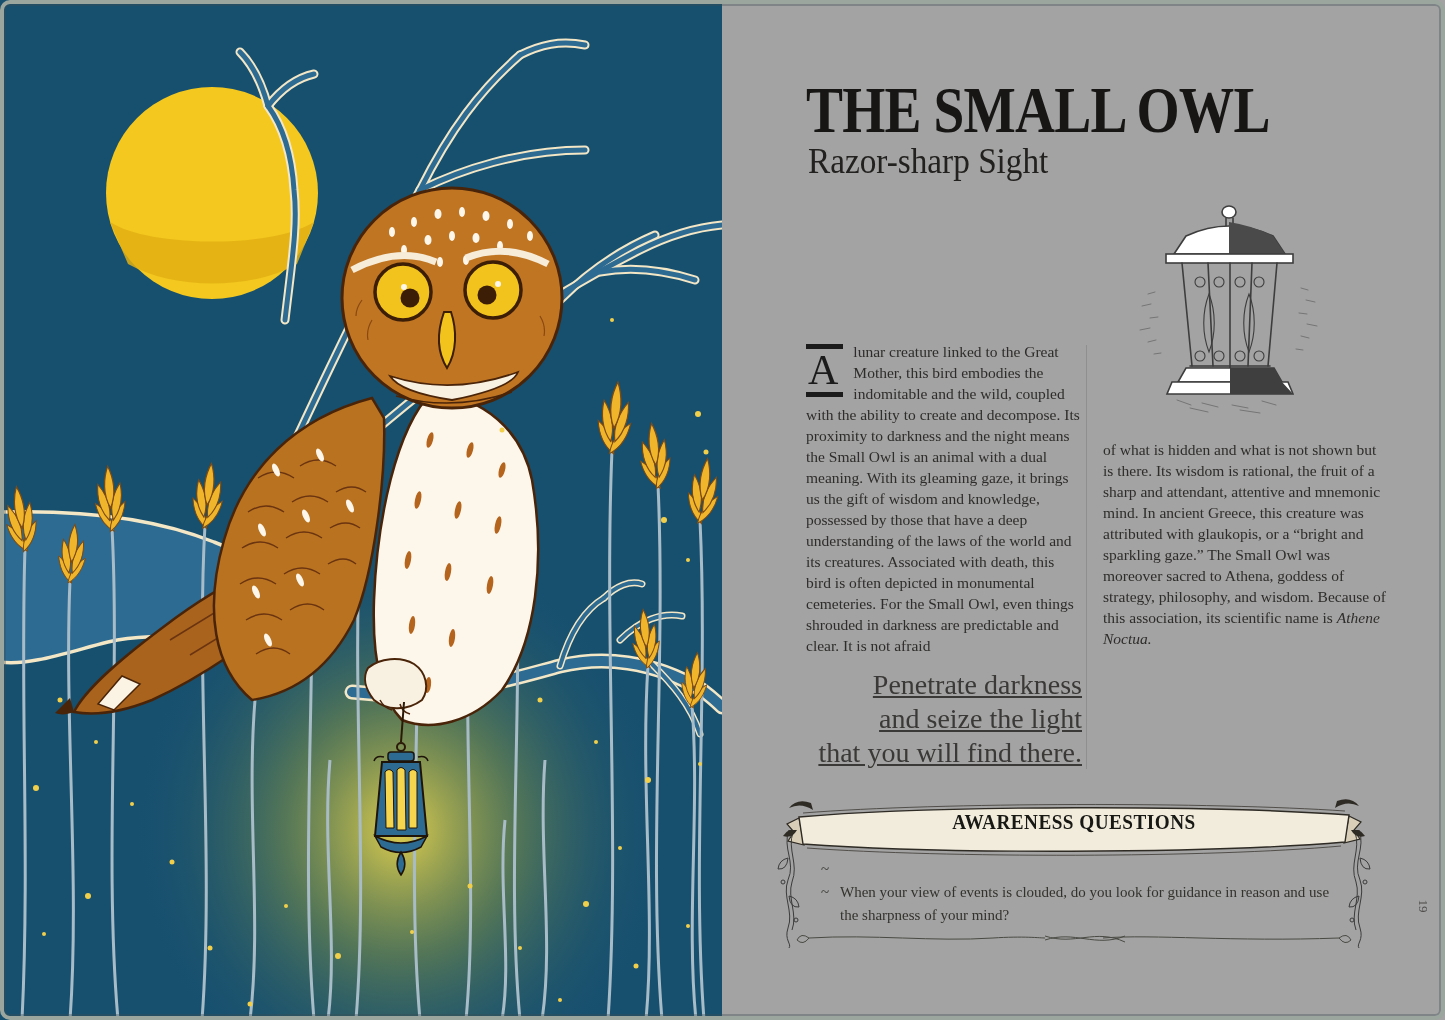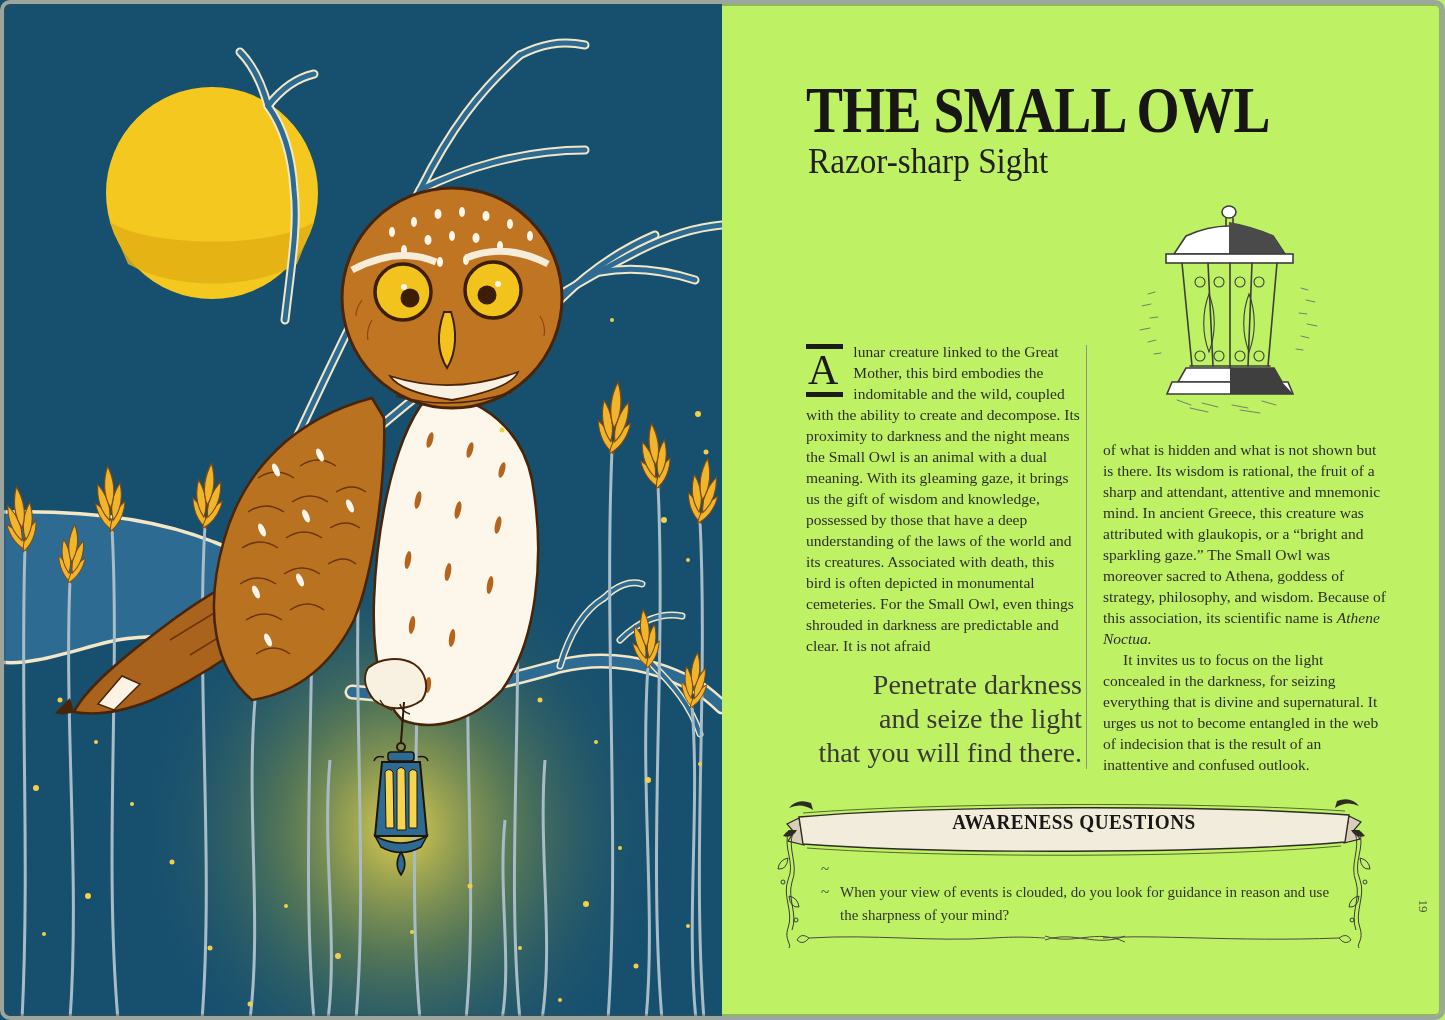"THE SMALL OWL" .right-page { background: #bef264 -> #a3a3a3 }
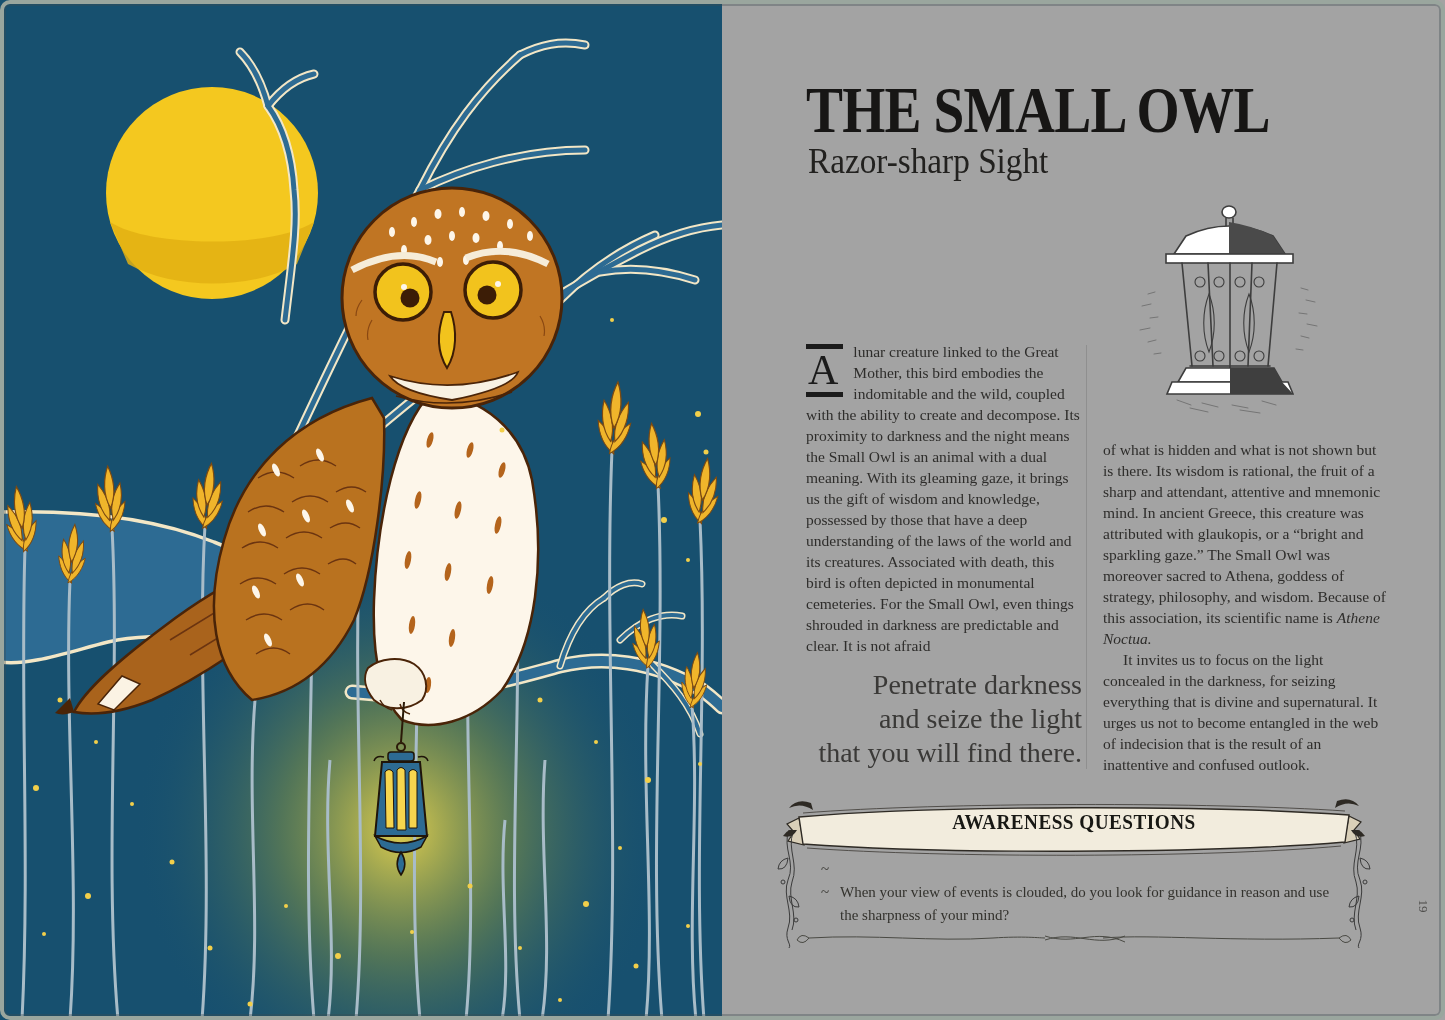"It invites us to focus" p.body-text { html: <p>It invites us to focus on the light concealed in the darkness, for seizing everything that is divine and supernatural. It urges us not to become entangled in the web of indecision that is the result of an inattentive and confused outlook.</p> -> none }
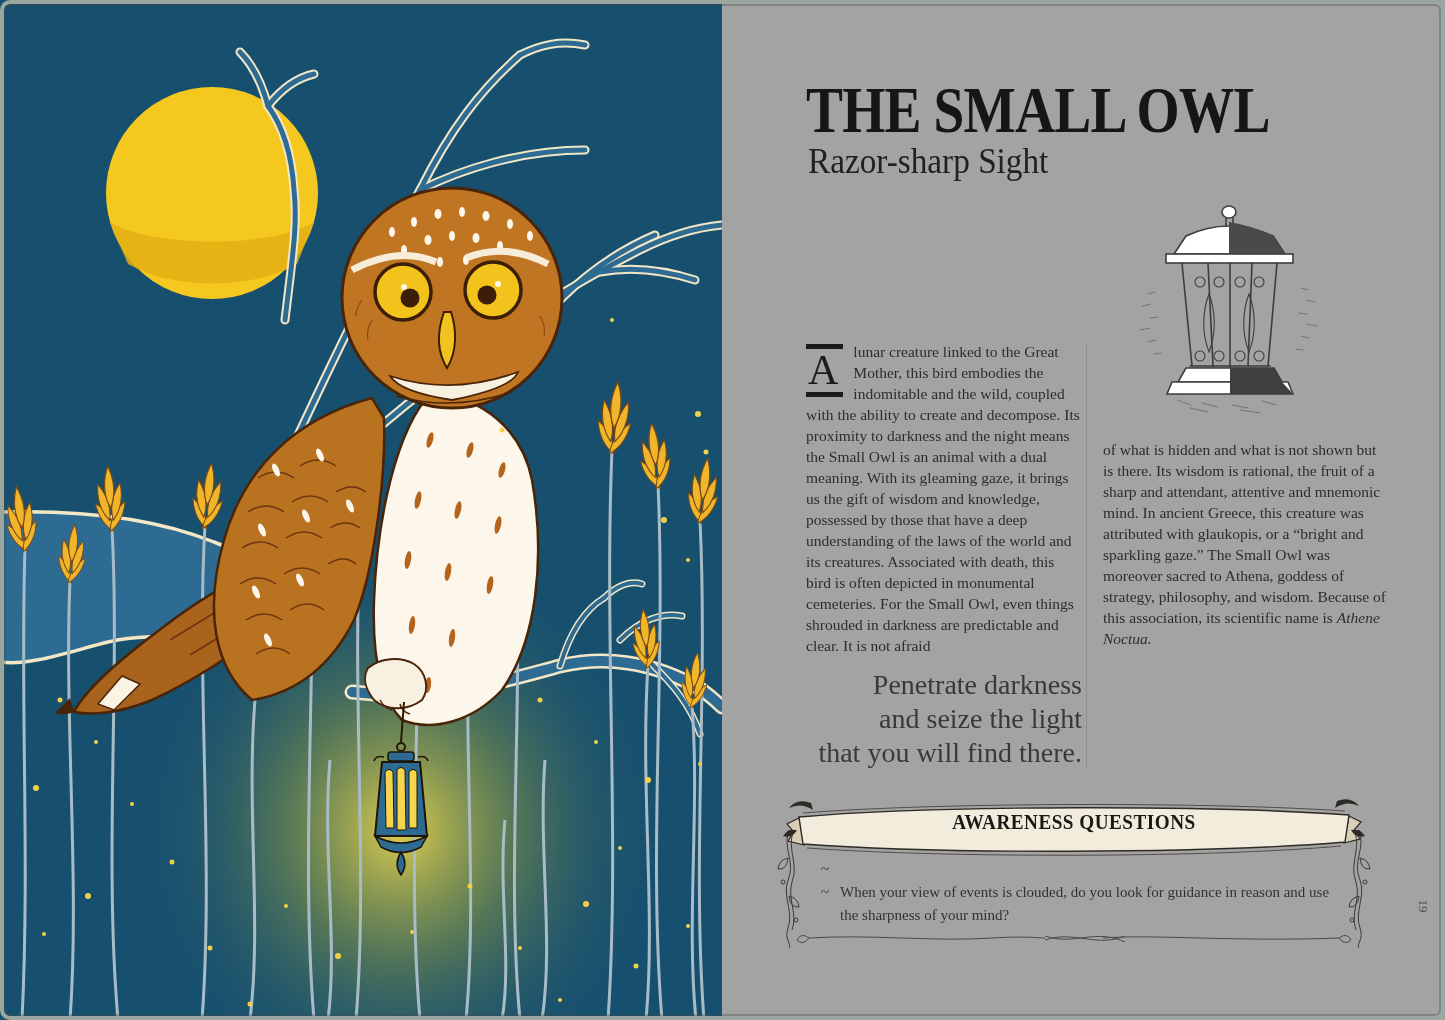"Penetrate darkness" .pull-quote { text-decoration: none -> underline }
